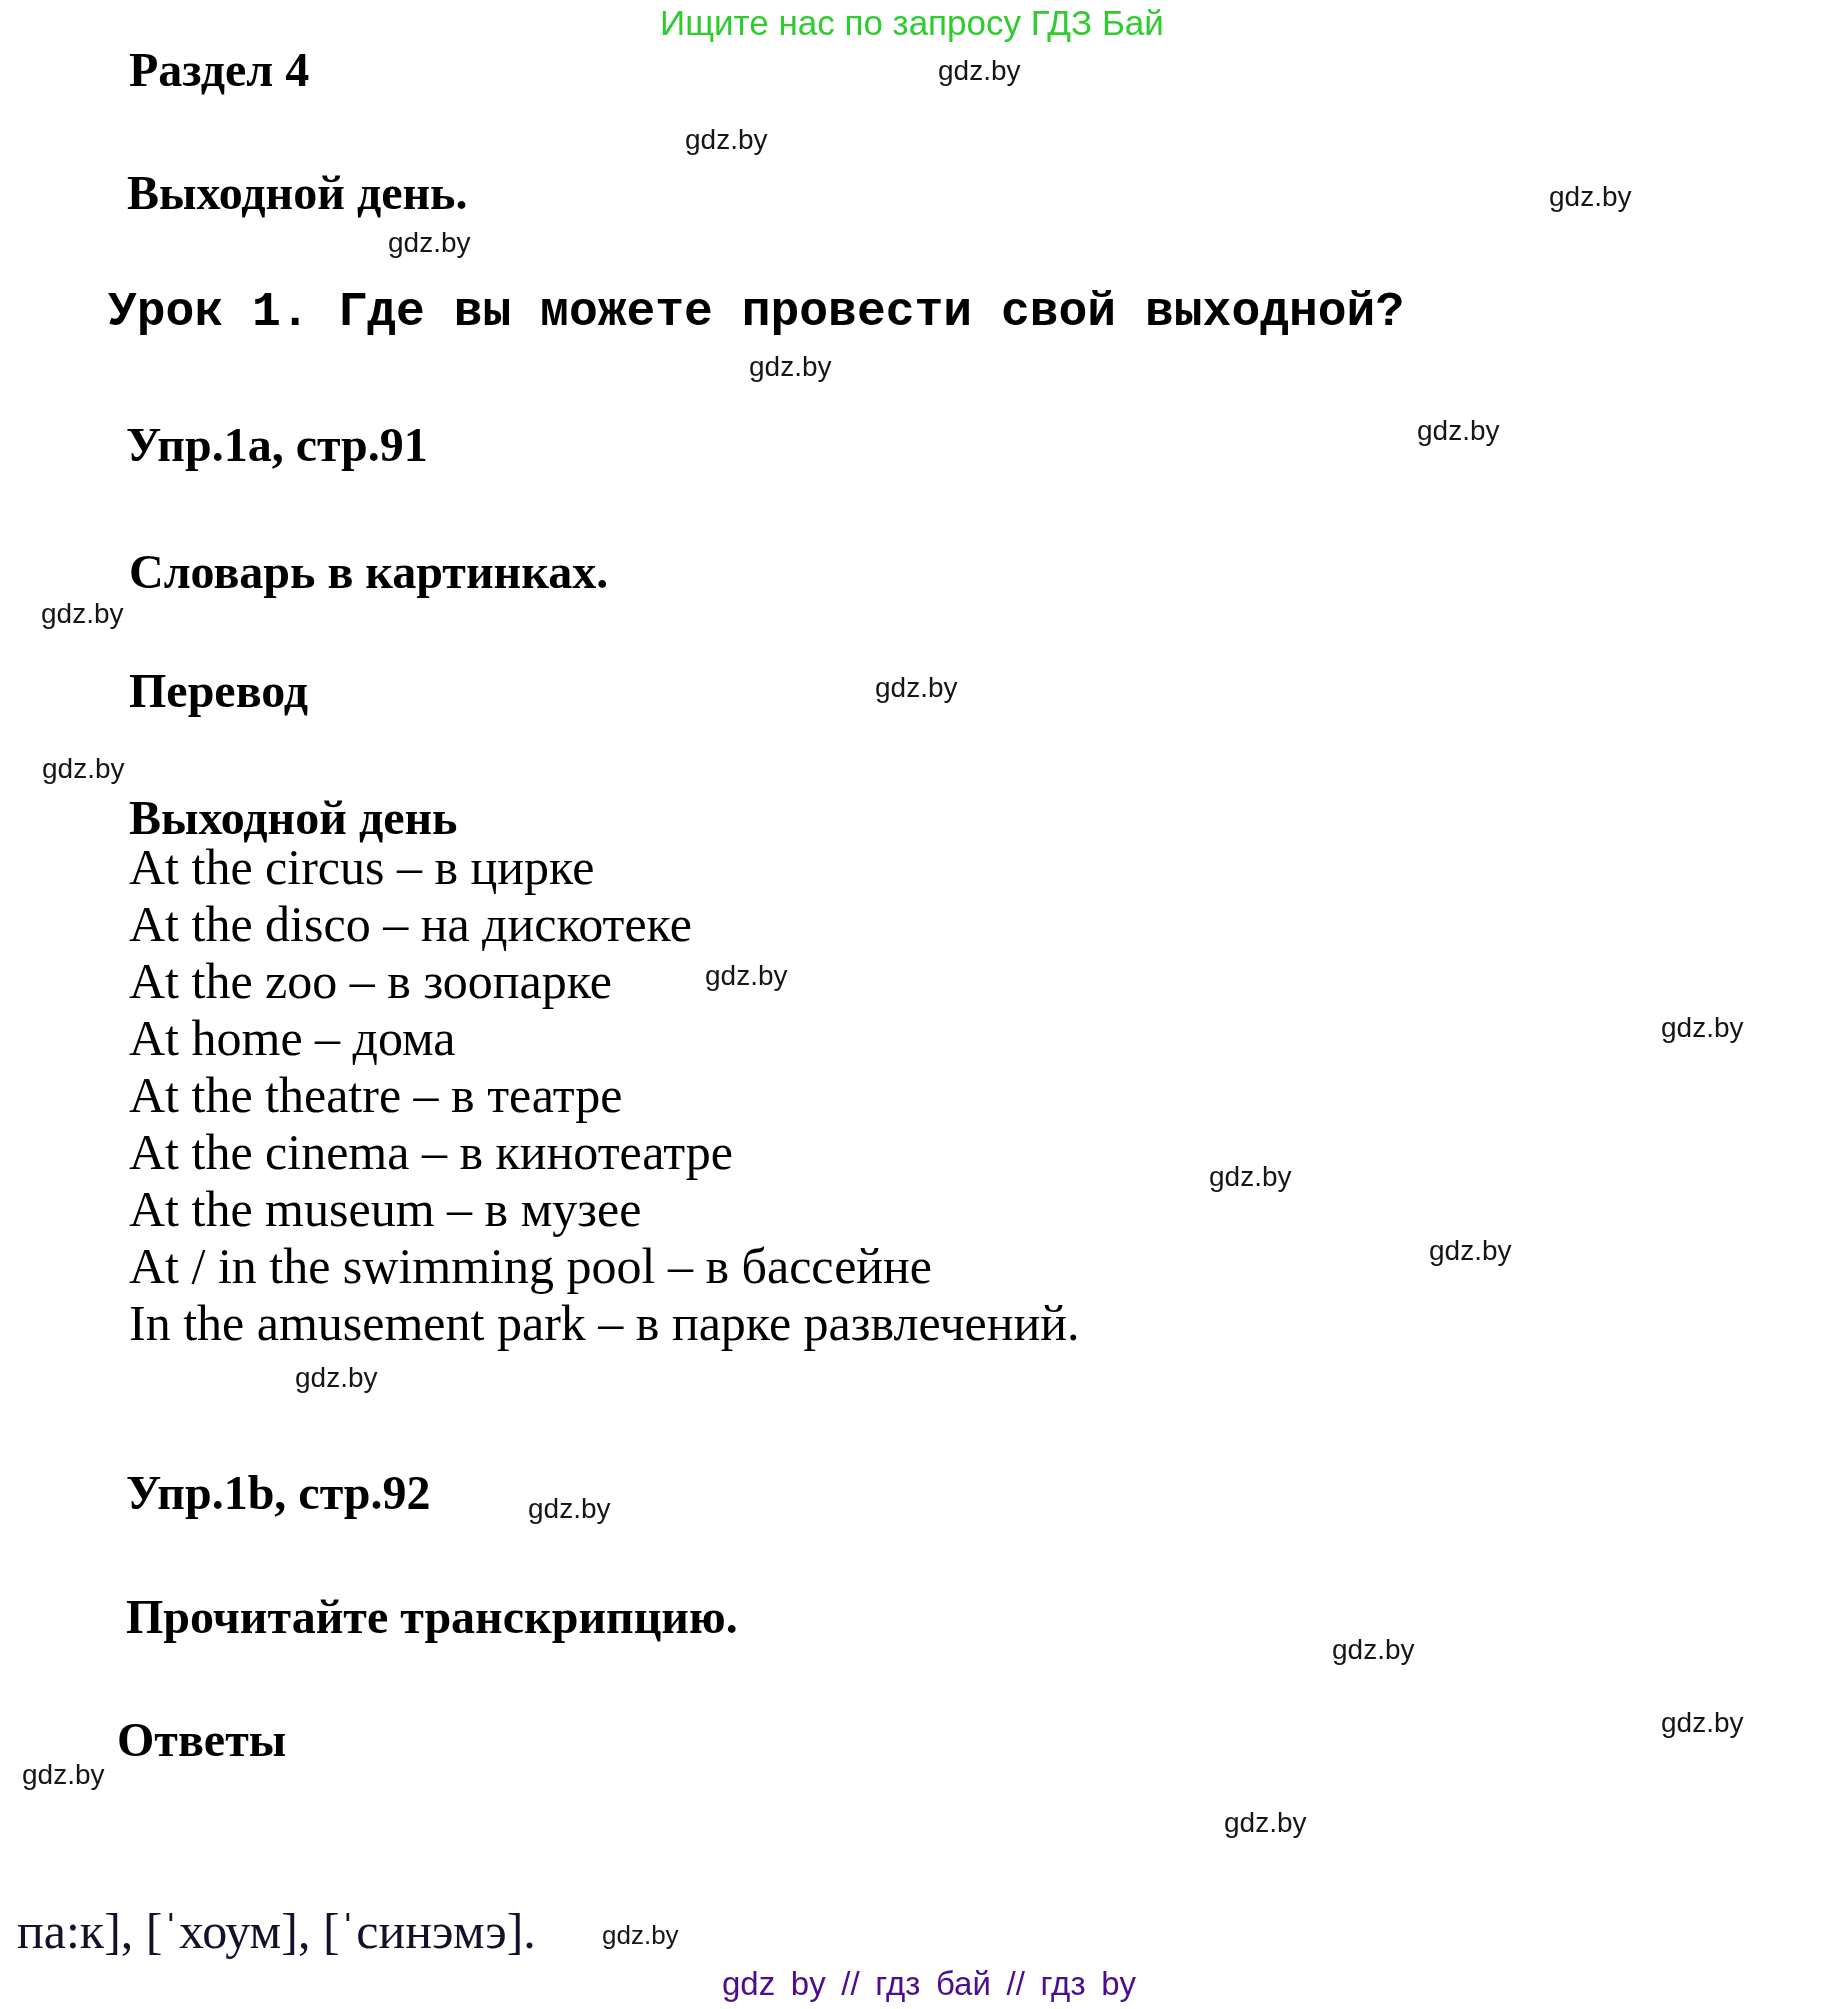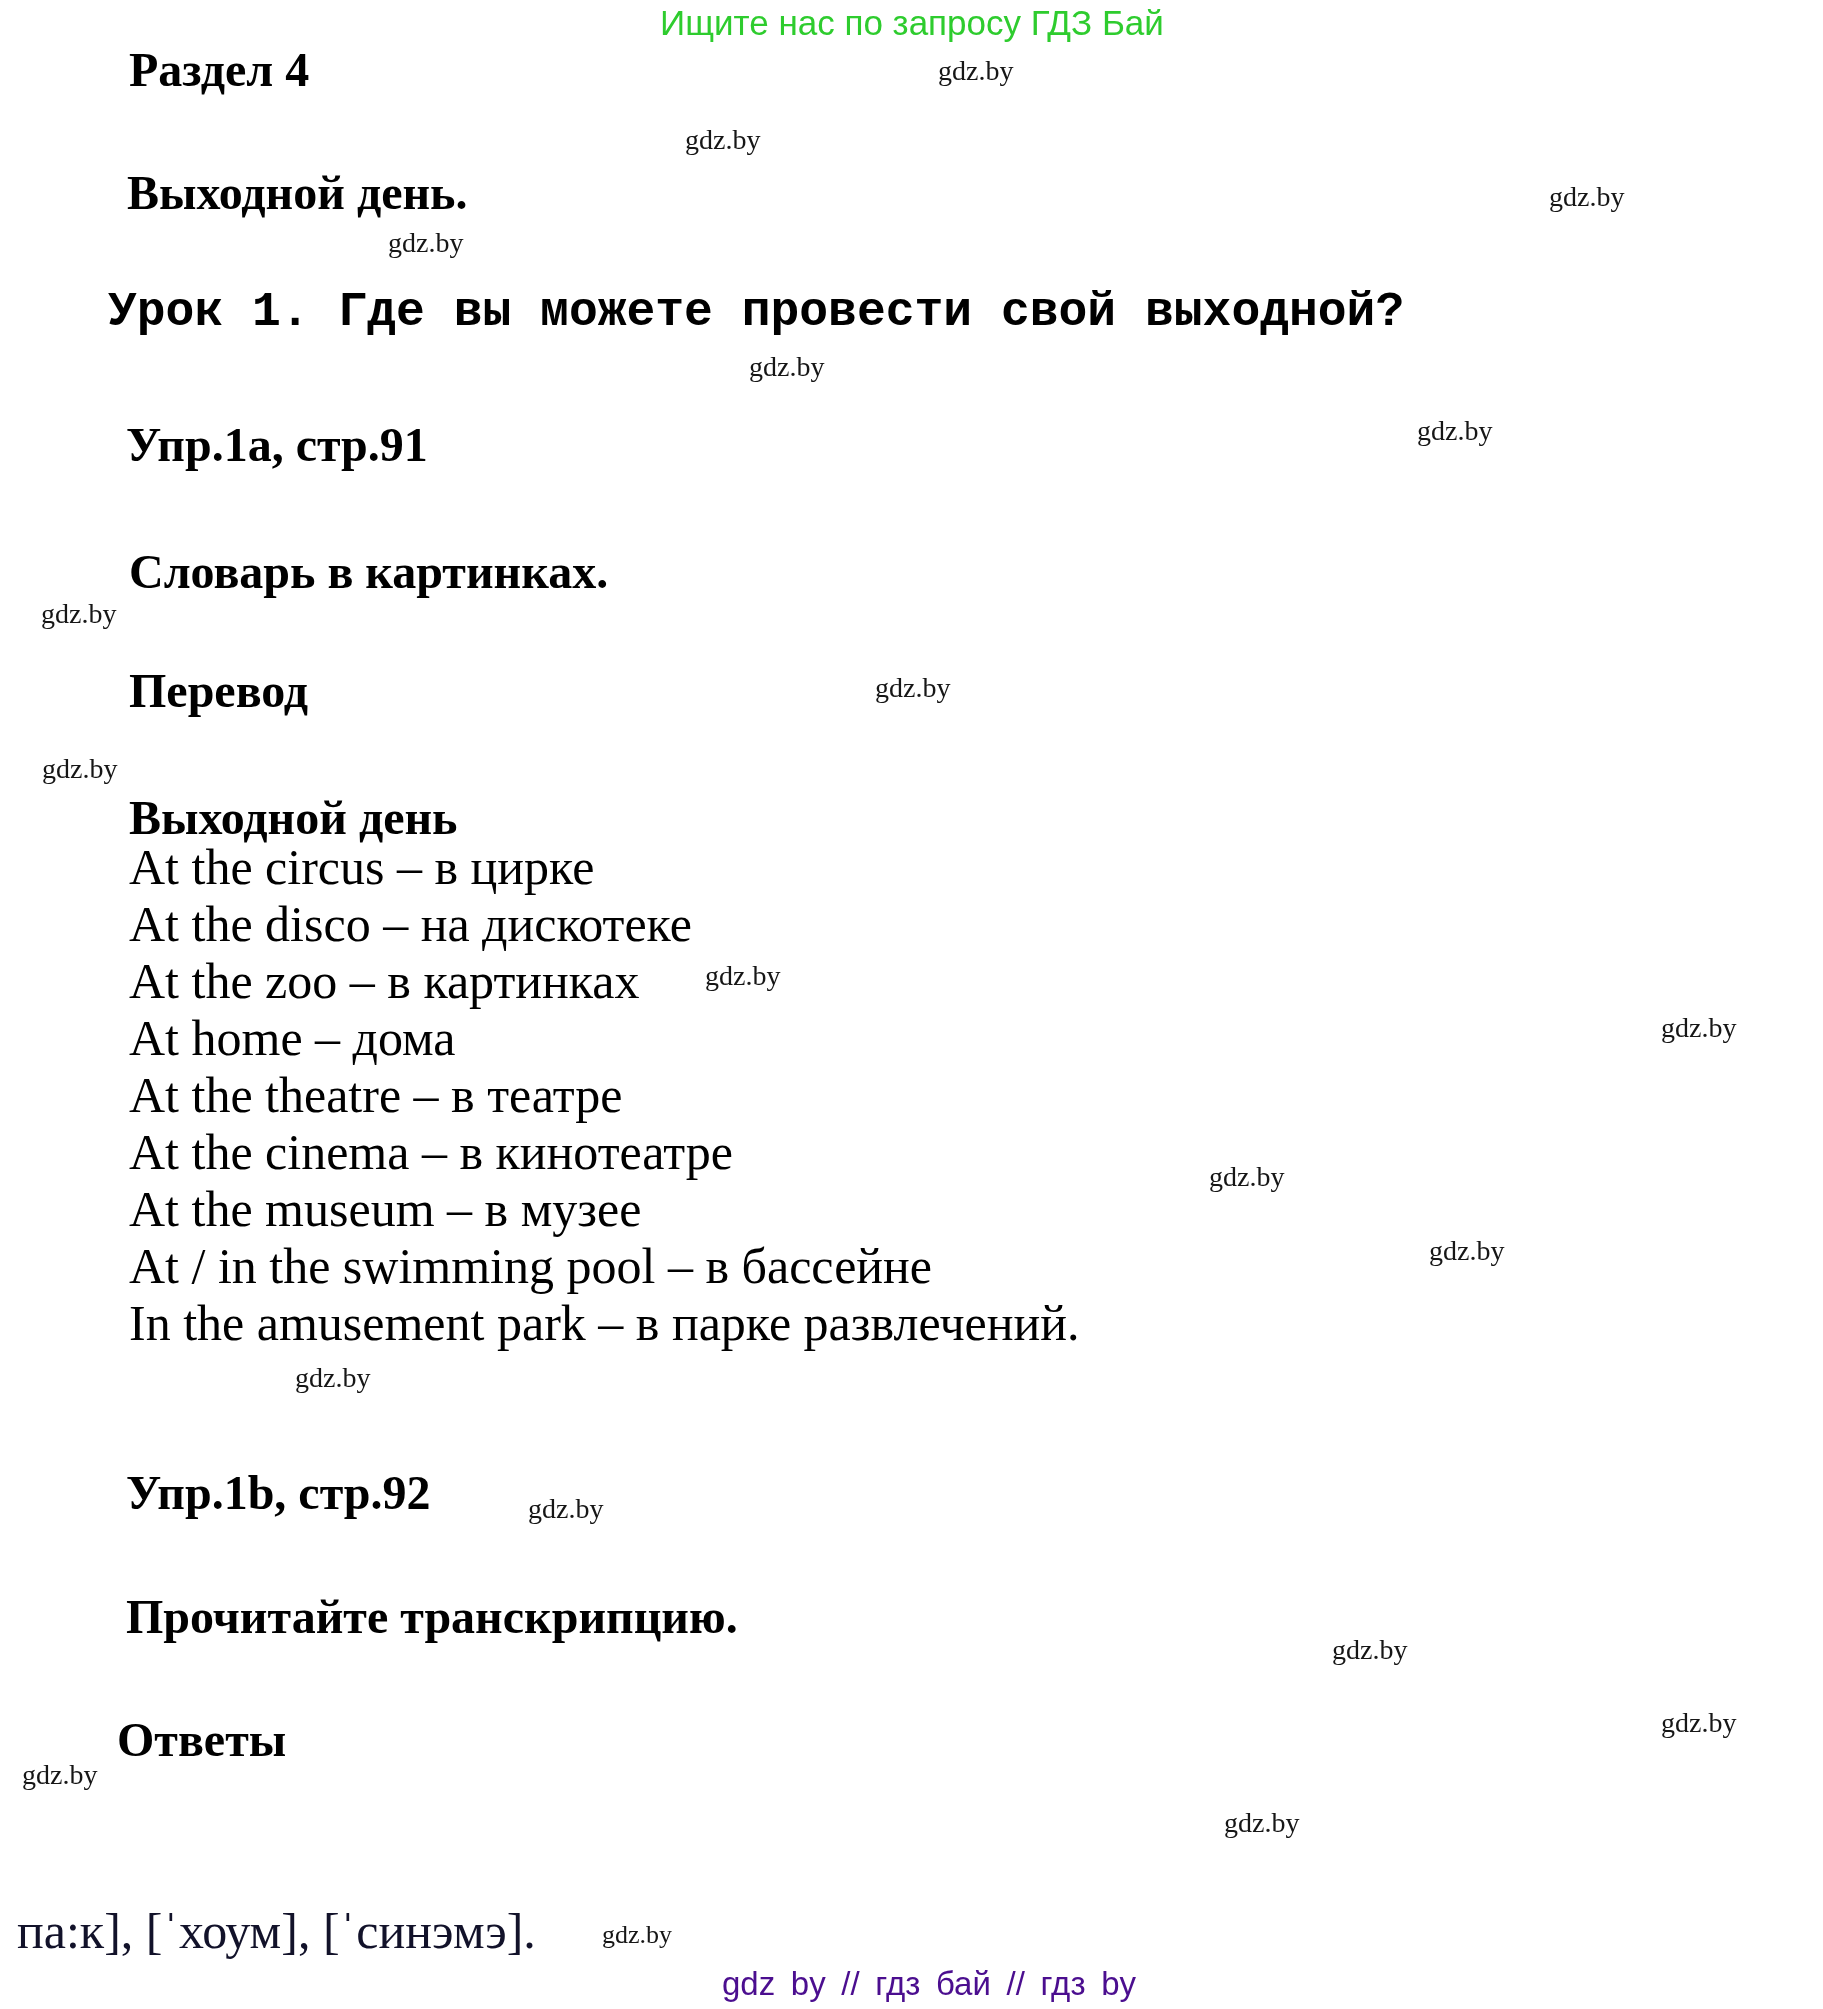"gdz.by" .wm { font-family: Liberation Serif, serif -> Liberation Sans, sans-serif }
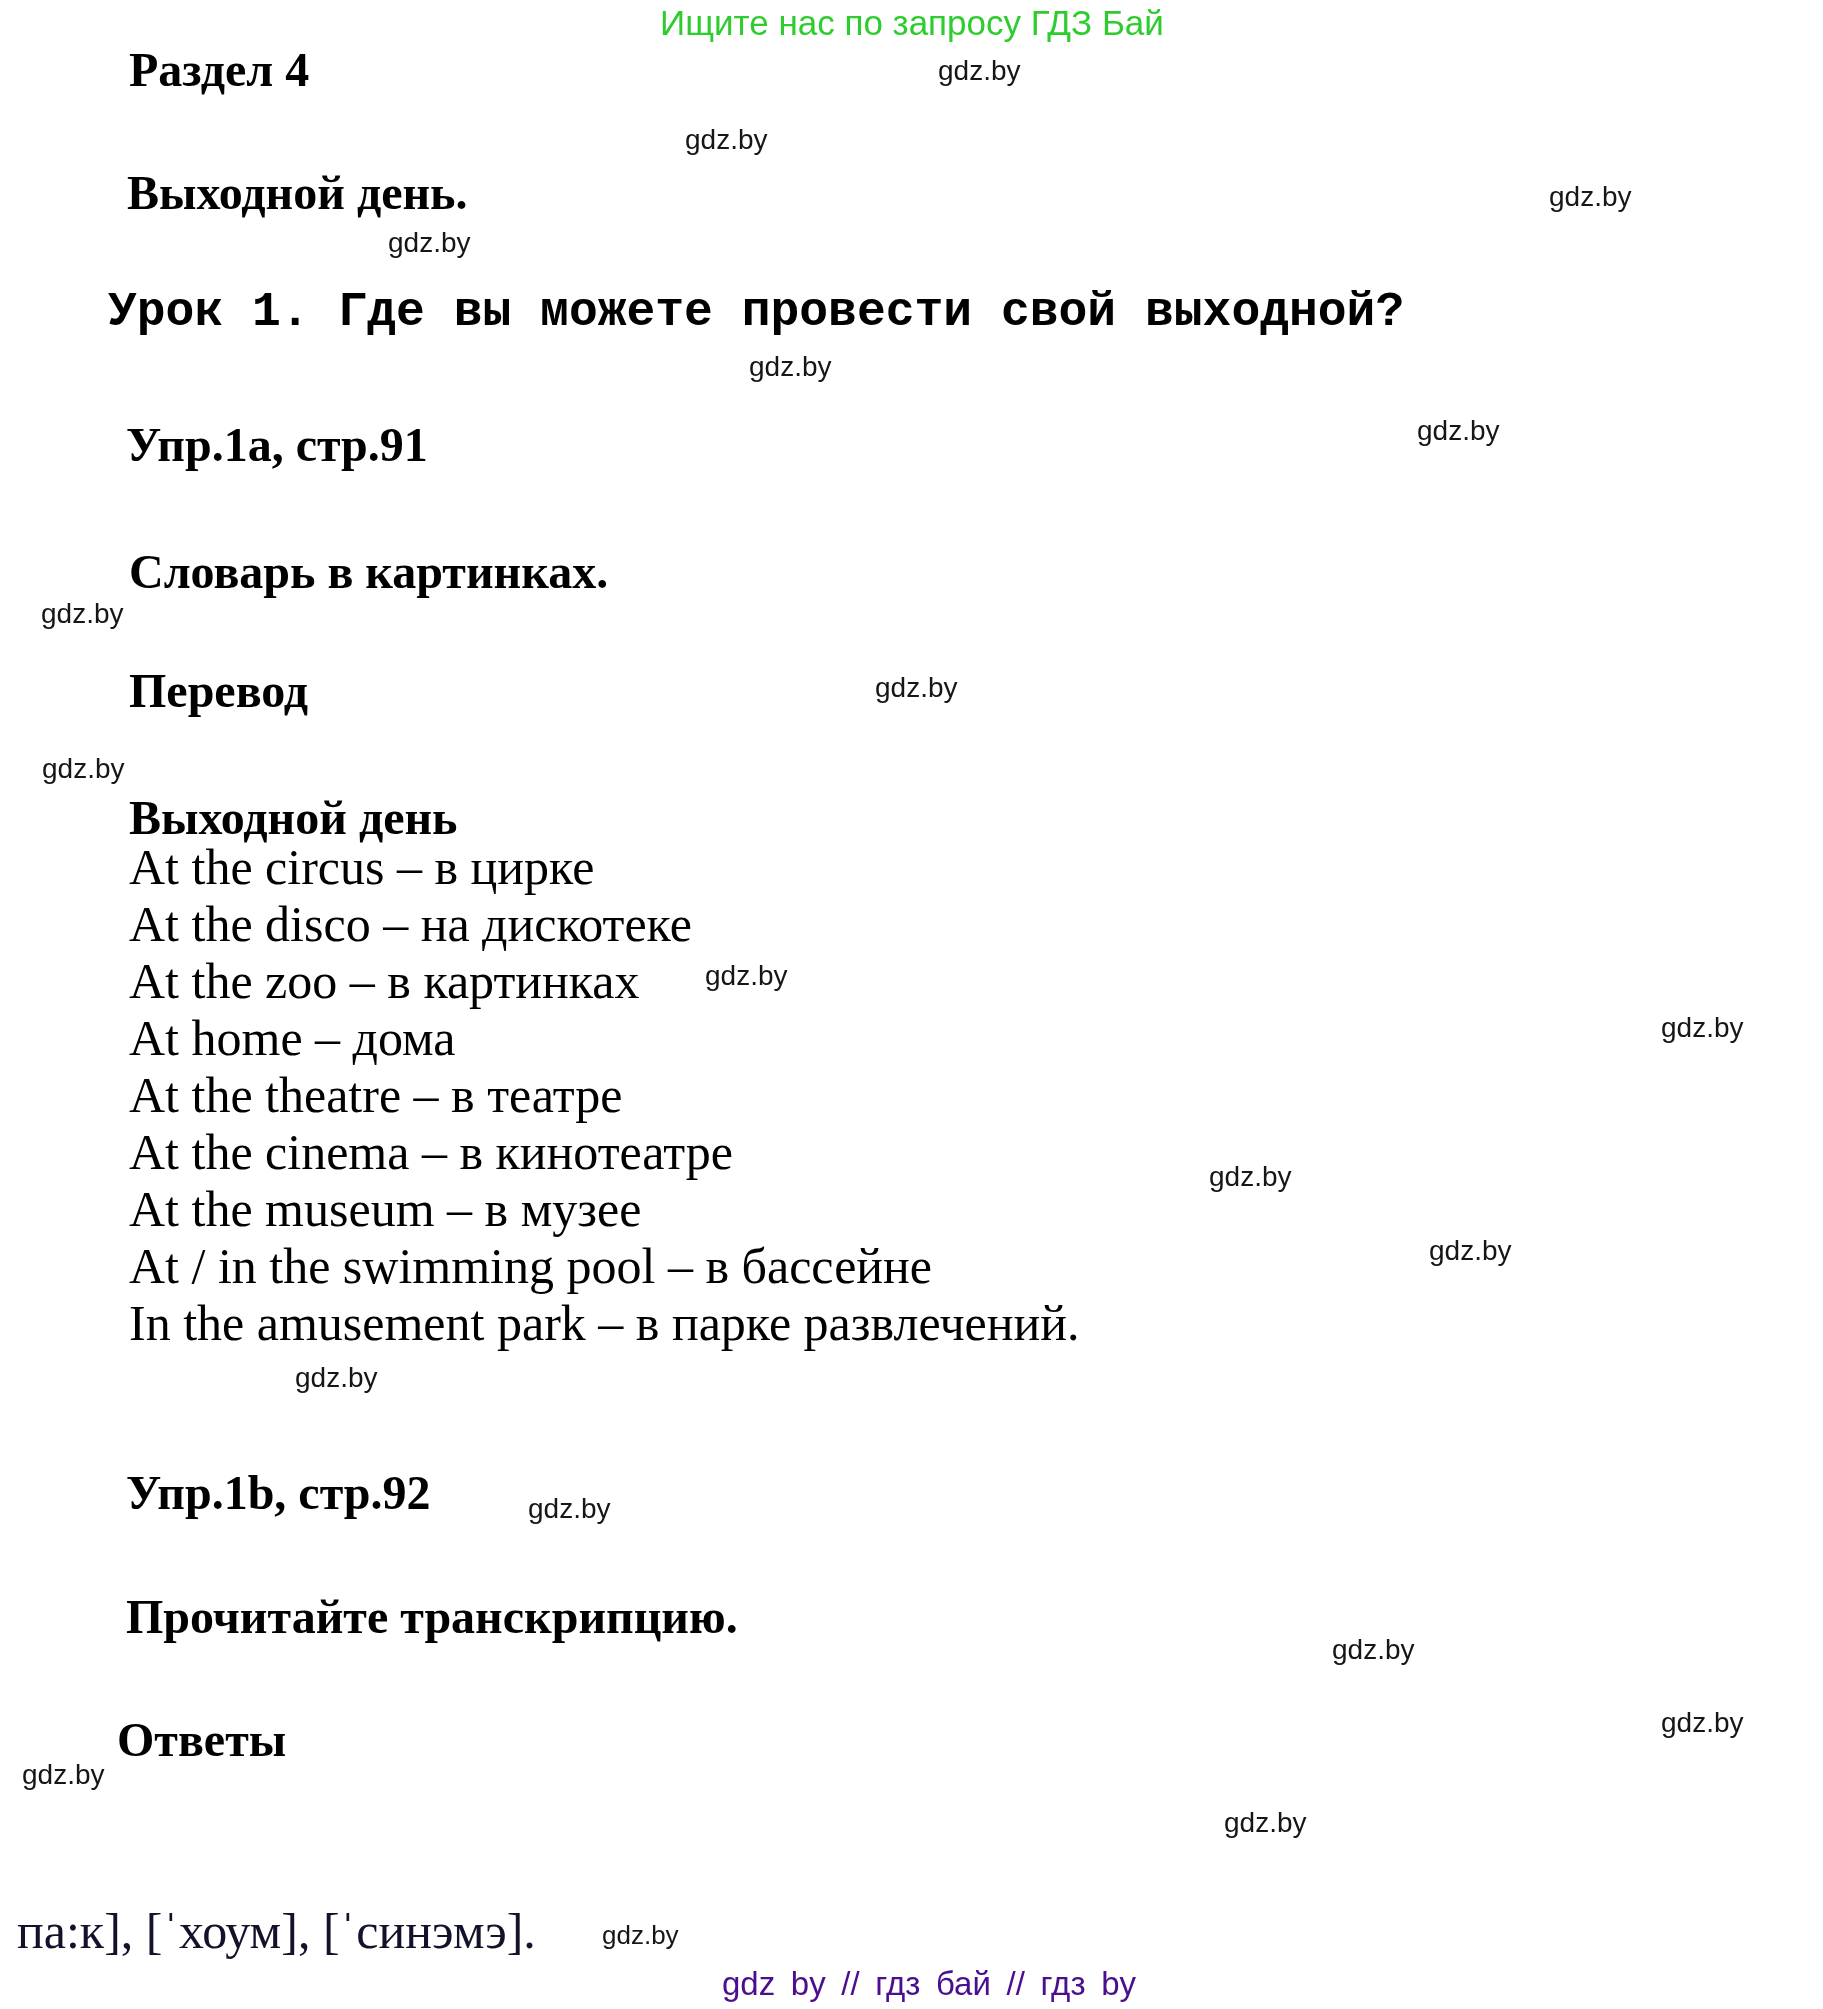"At the zoo – в" div { text: картинках -> зоопарке }
